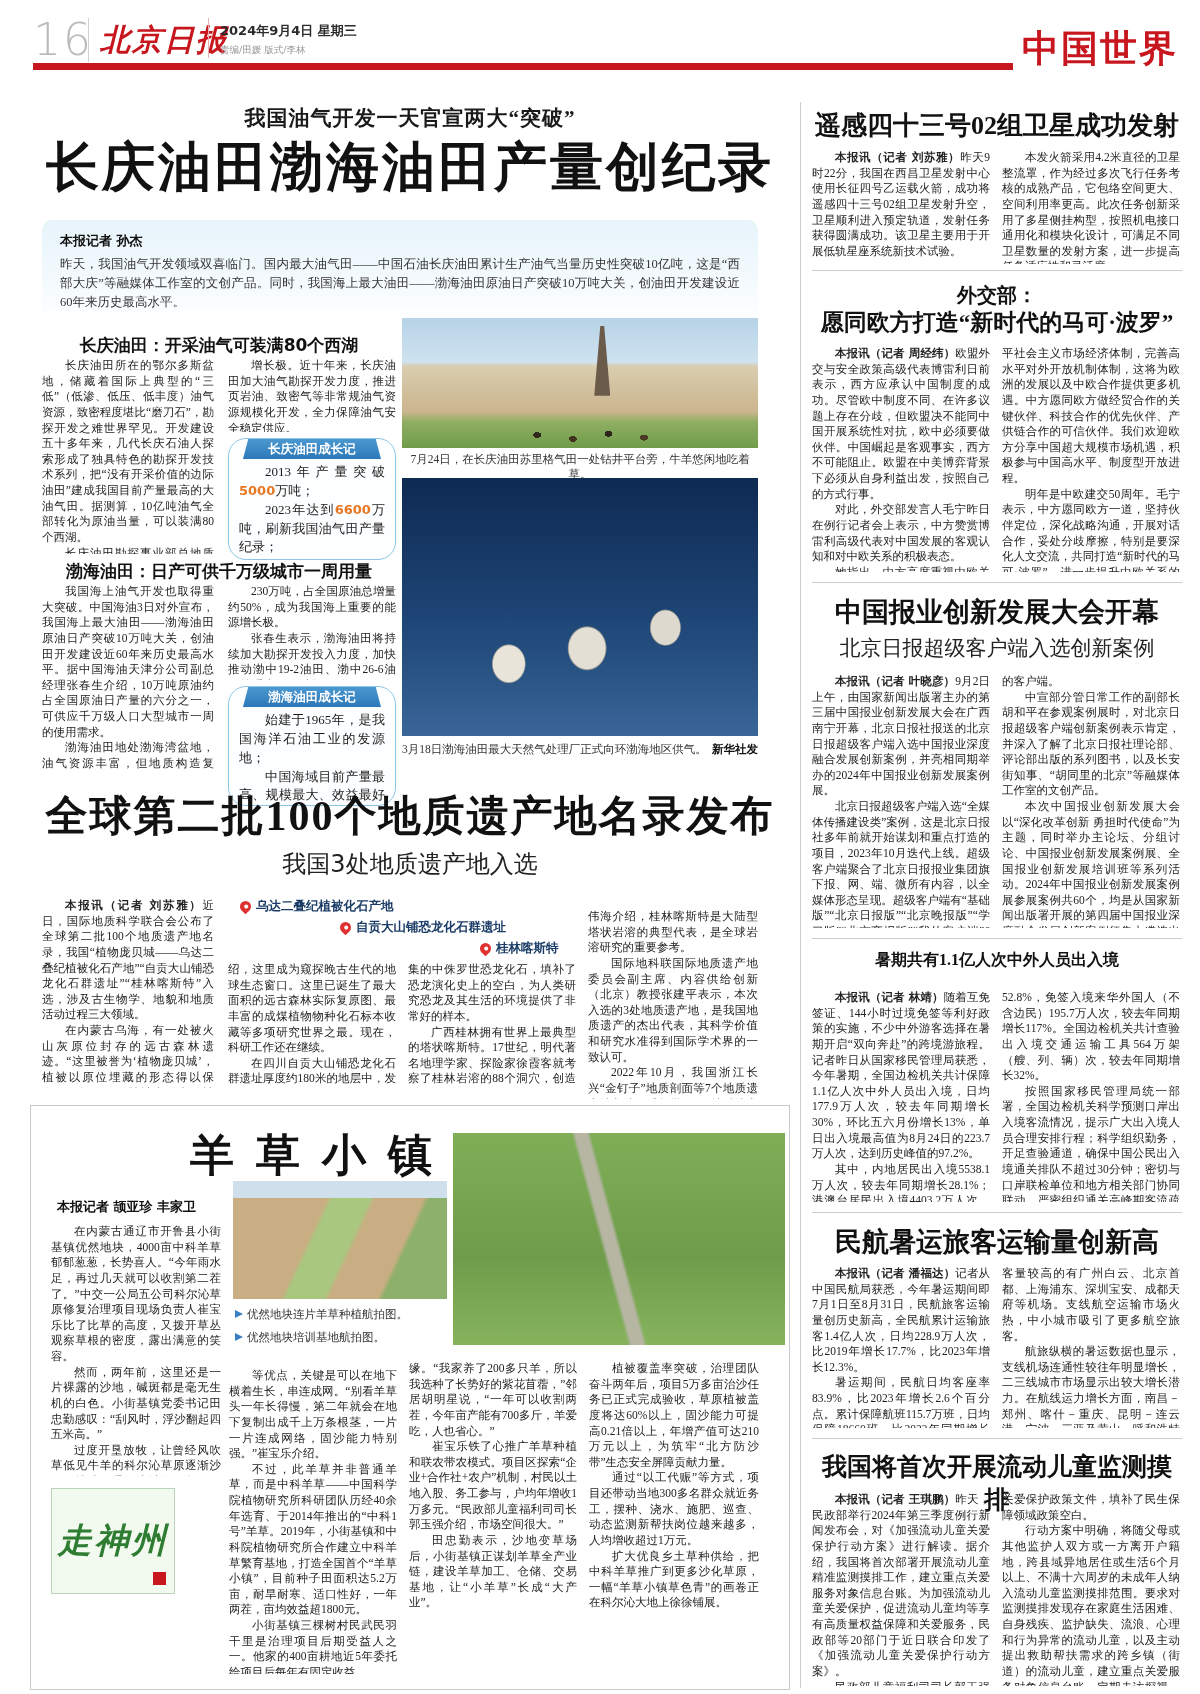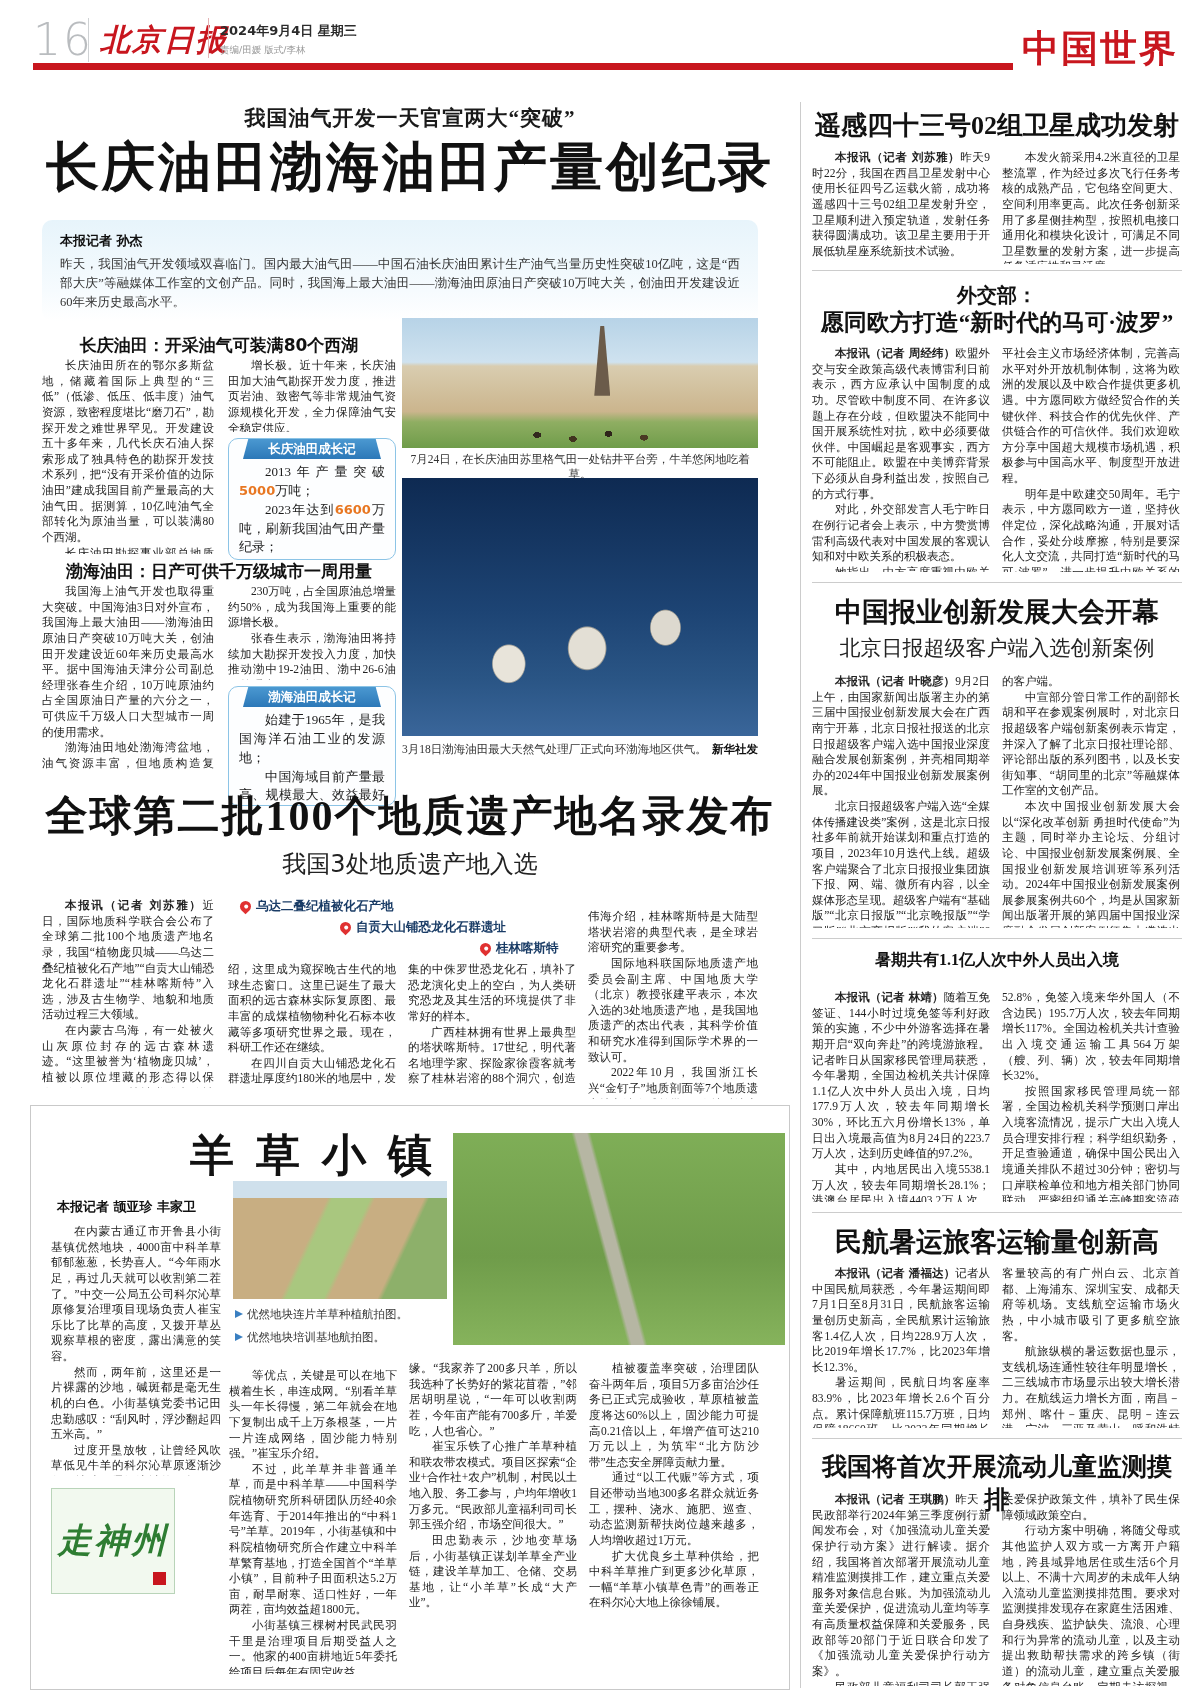"长庆油田成长记" .gbox { border-radius: 10px -> 18px }
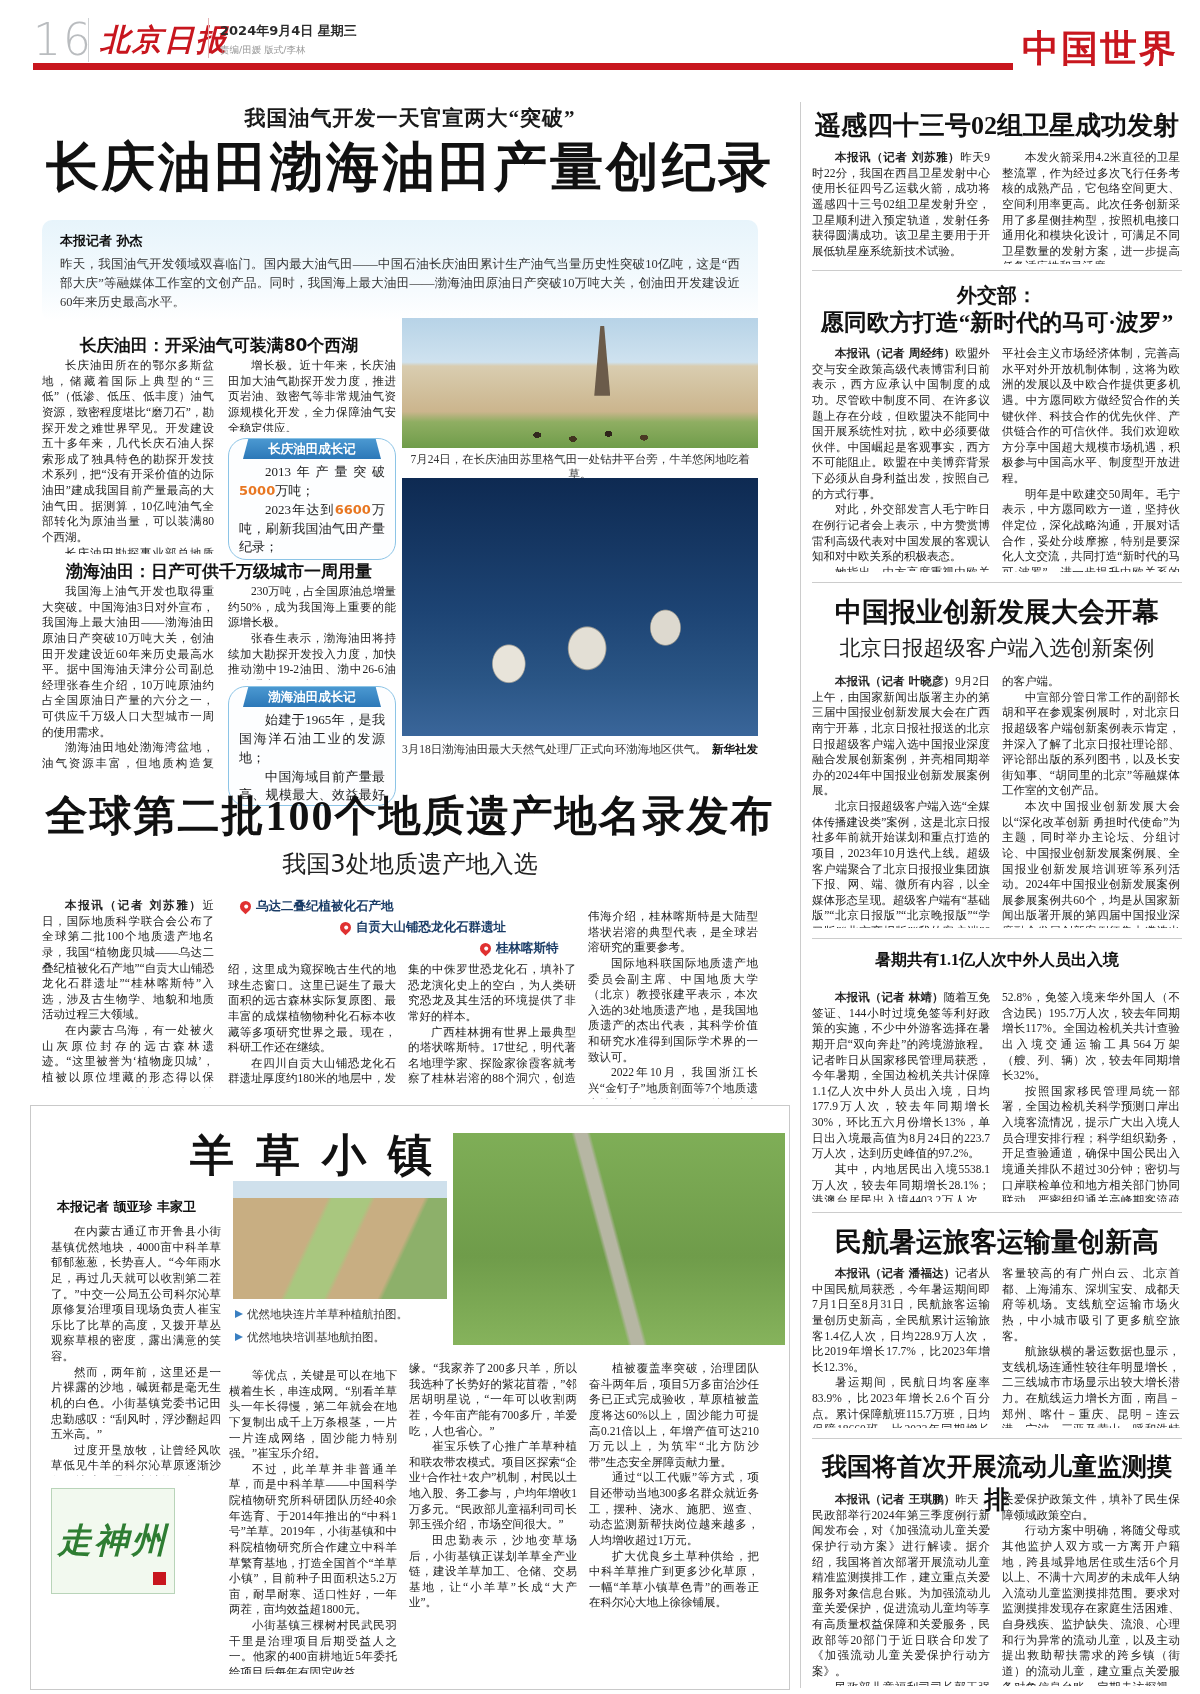"国际地科联国际地质遗产地委员会副主席、中国地质大学（北京）教授张建平表示，本次入" p.p { text: 中国地质大学 -> 内容供给创新 }
